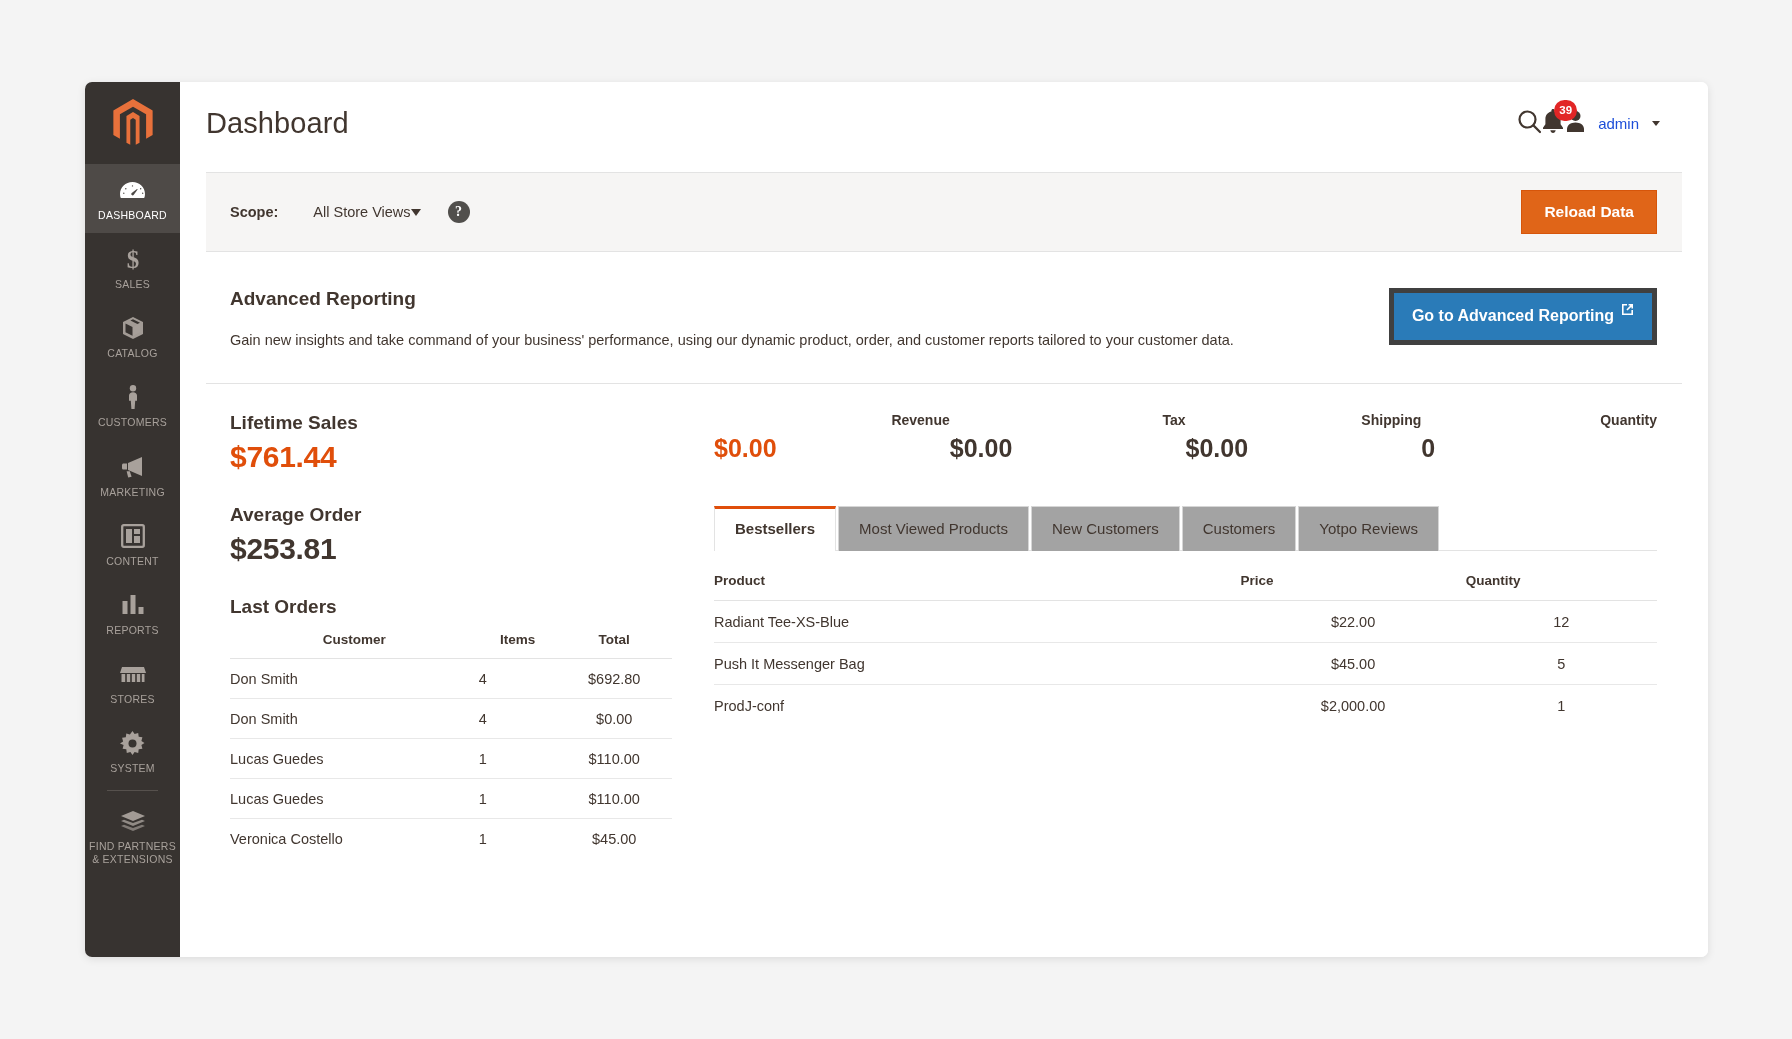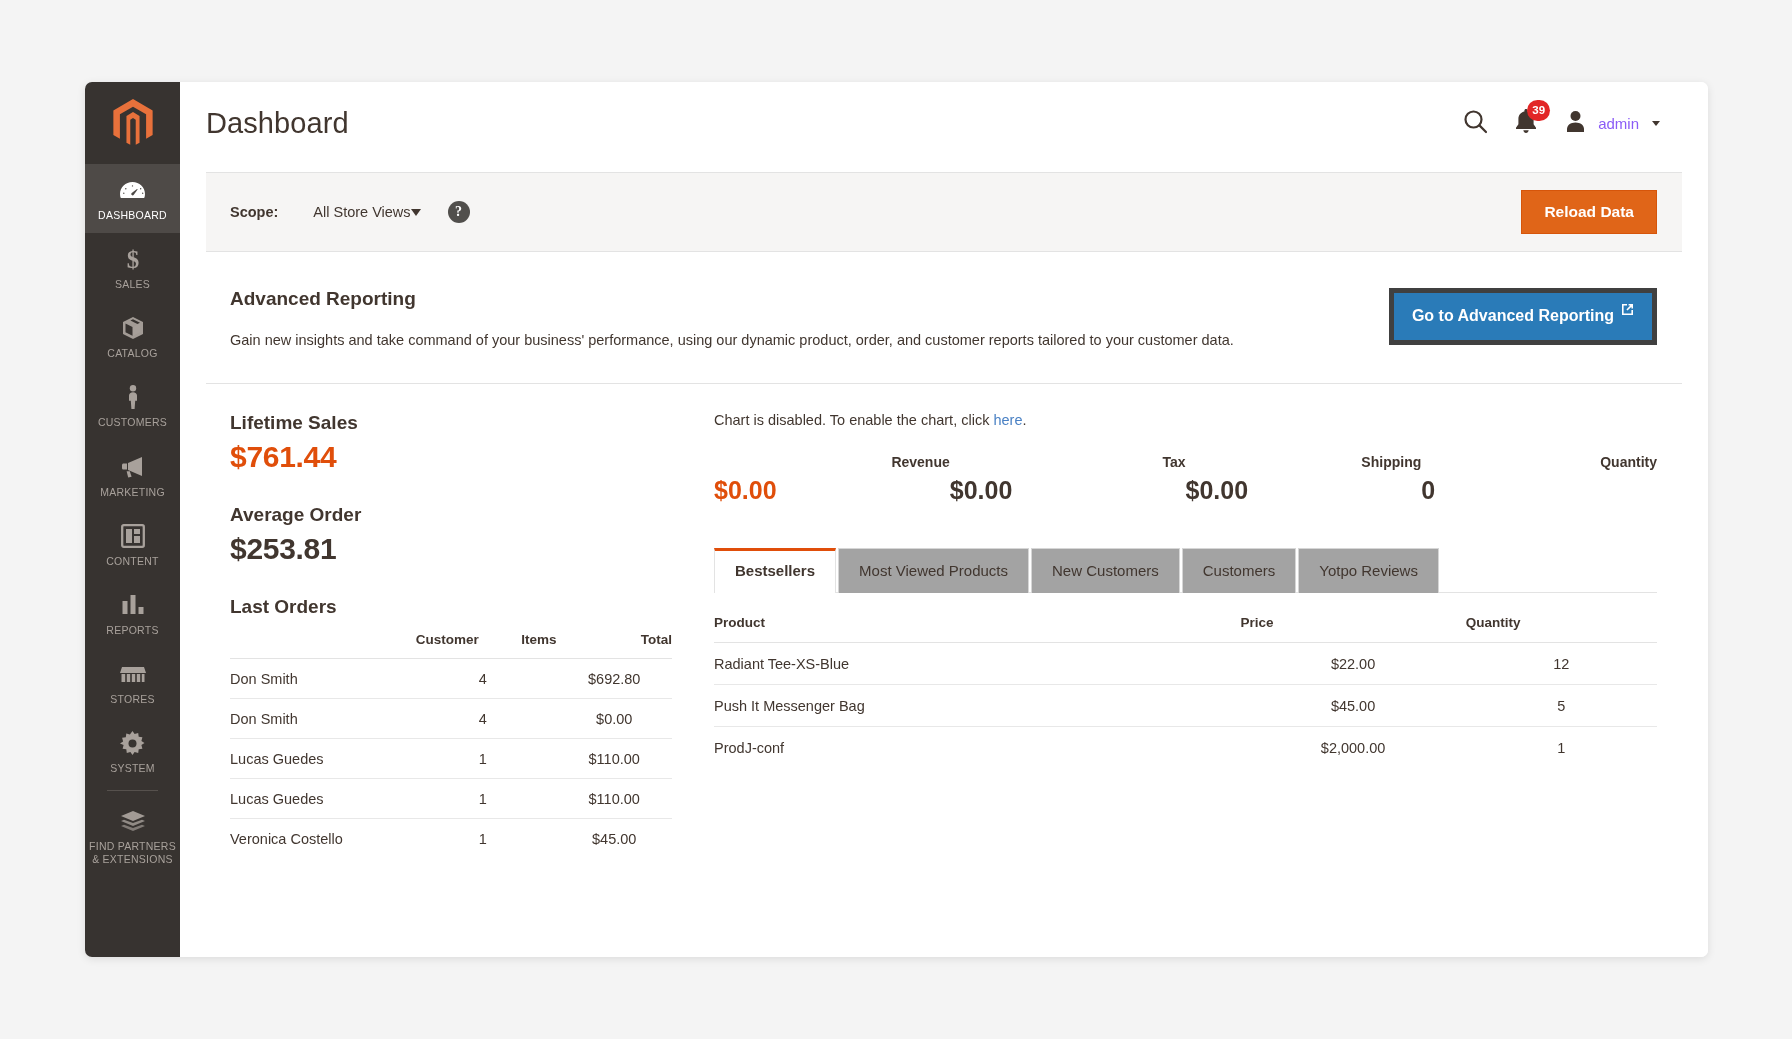"39" .top-actions { gap: 27px -> none }
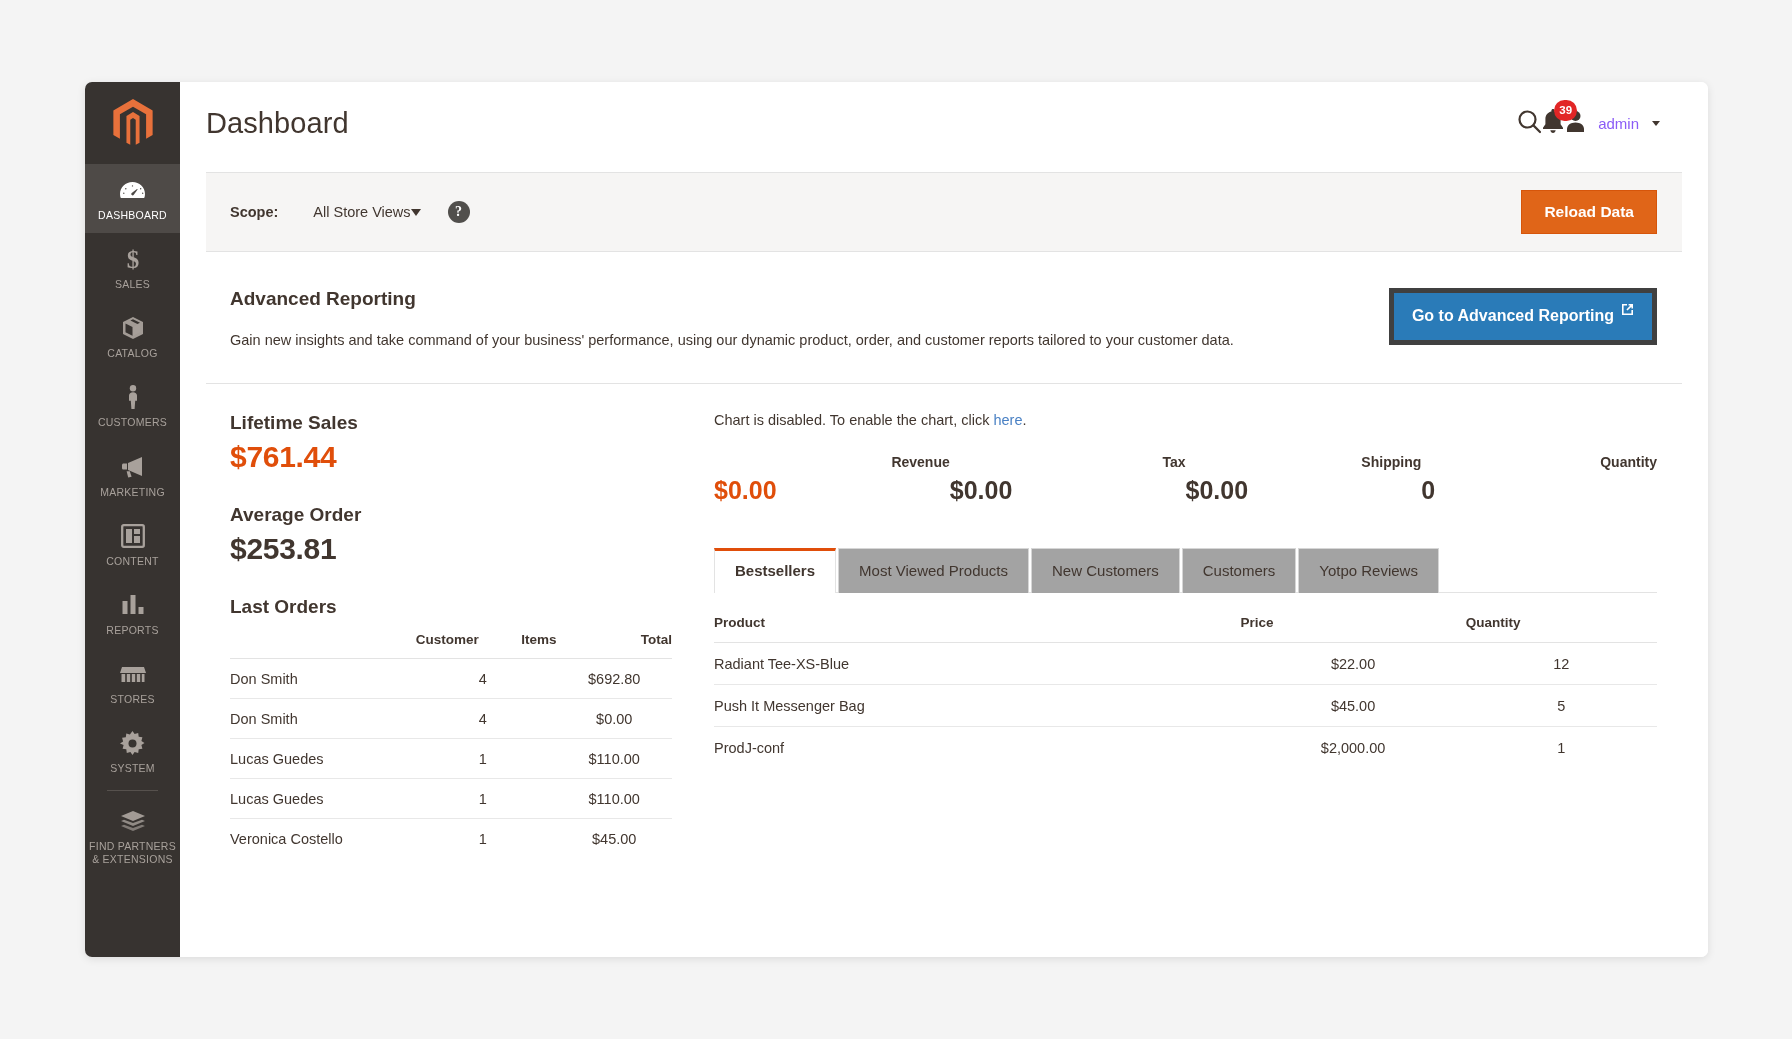"admin" .admin-name { color: #8b5cf6 -> #1d4ed8 }
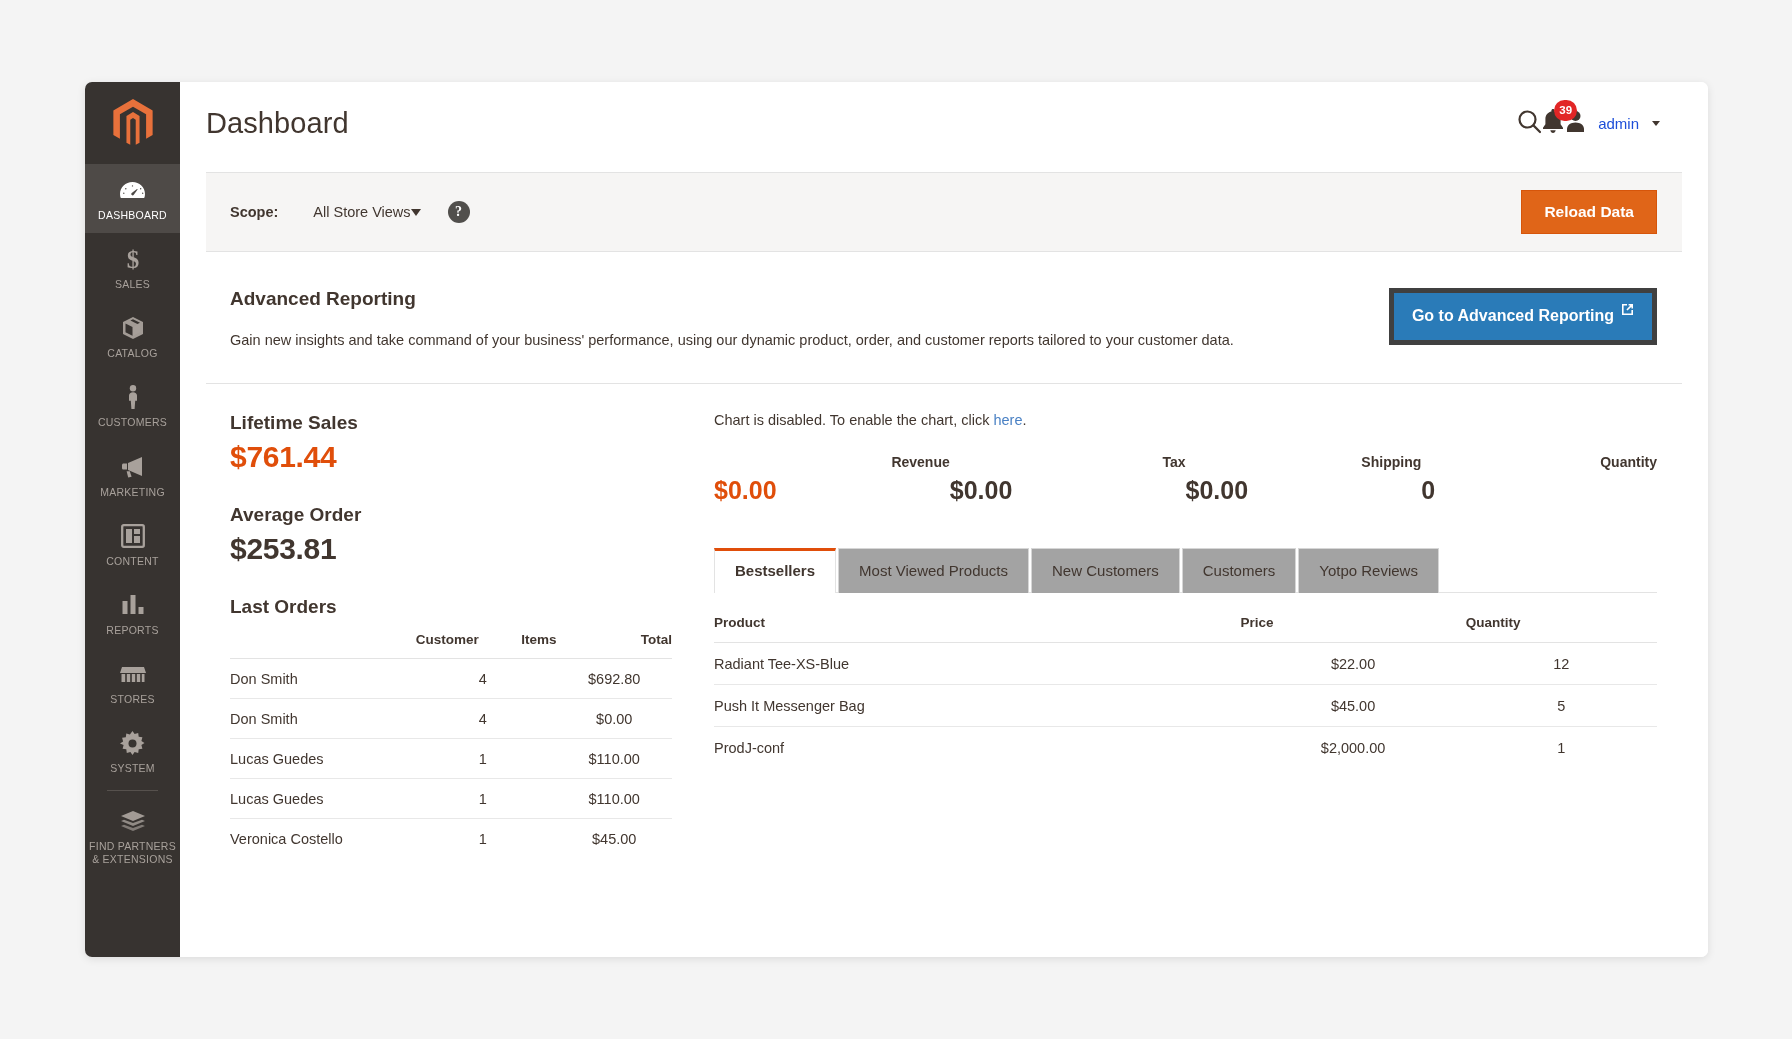"Chart is disabled. To enable" div.chart-note { html: <div> <span>Chart is disabled. To enable the chart, click </span><a>here</a><span>.</span> </div> -> none }
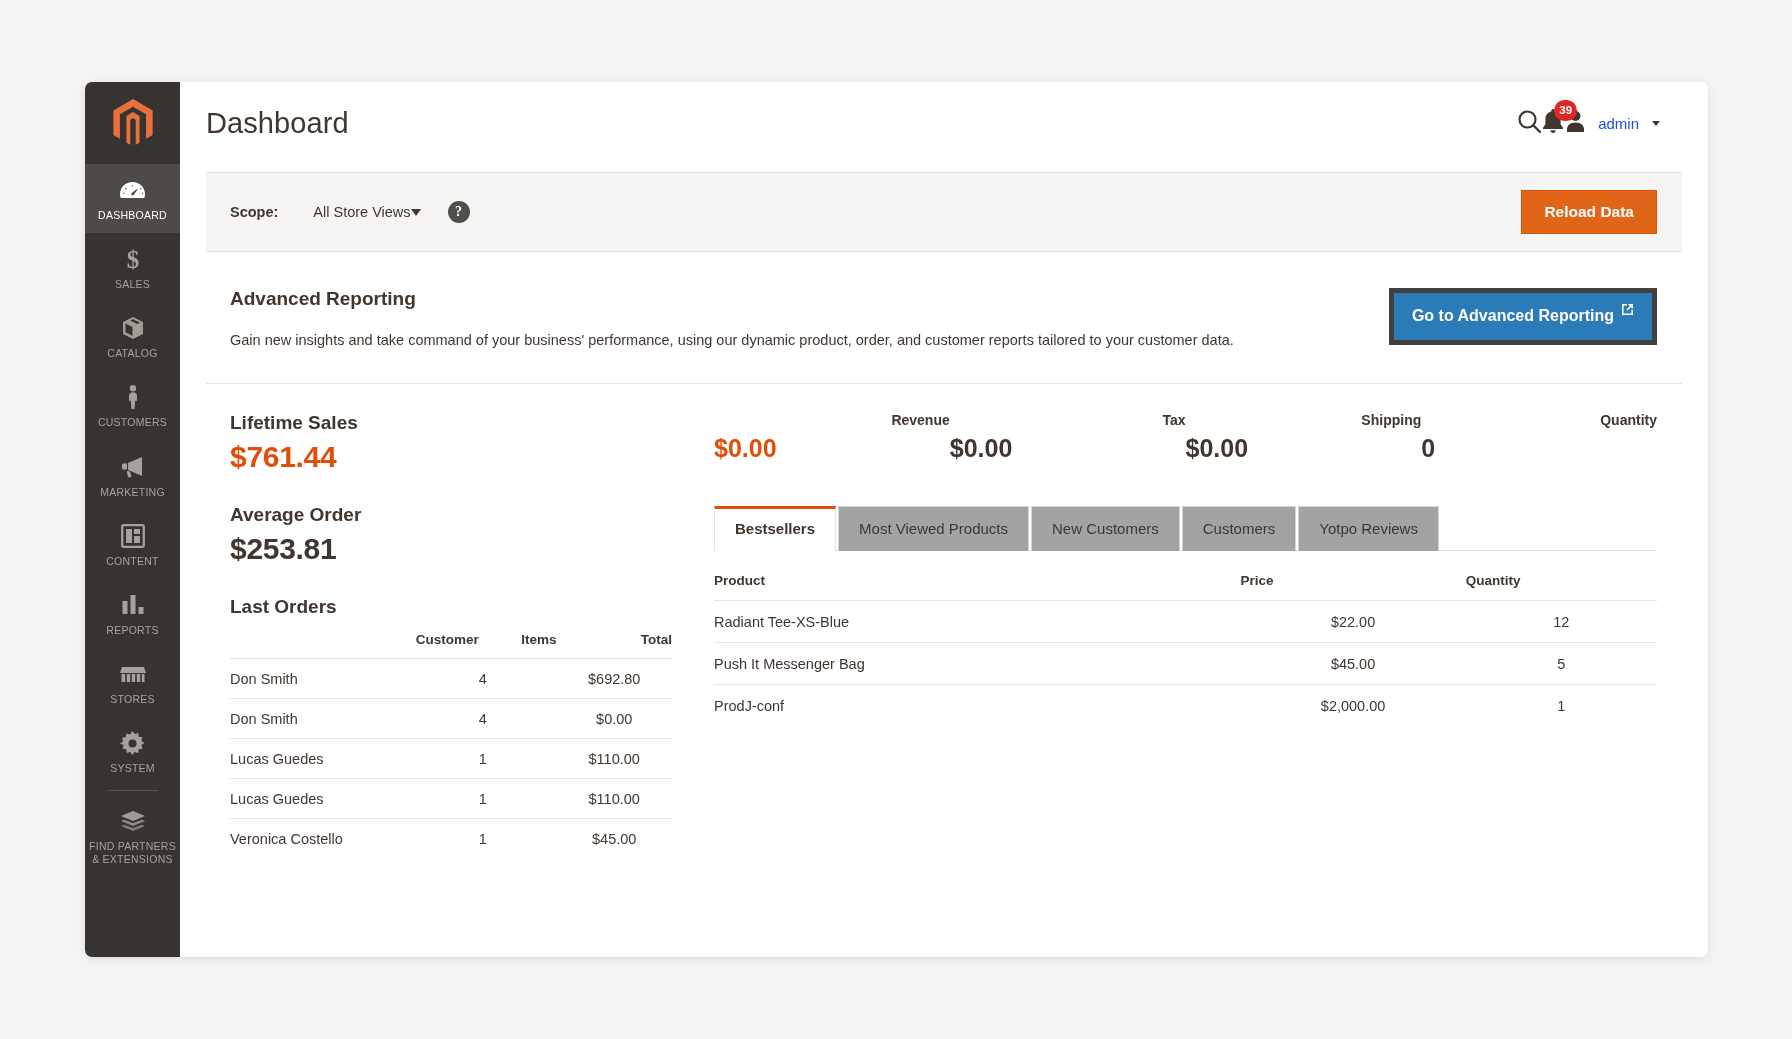"Customer" table.data th { text-align: right -> center }
